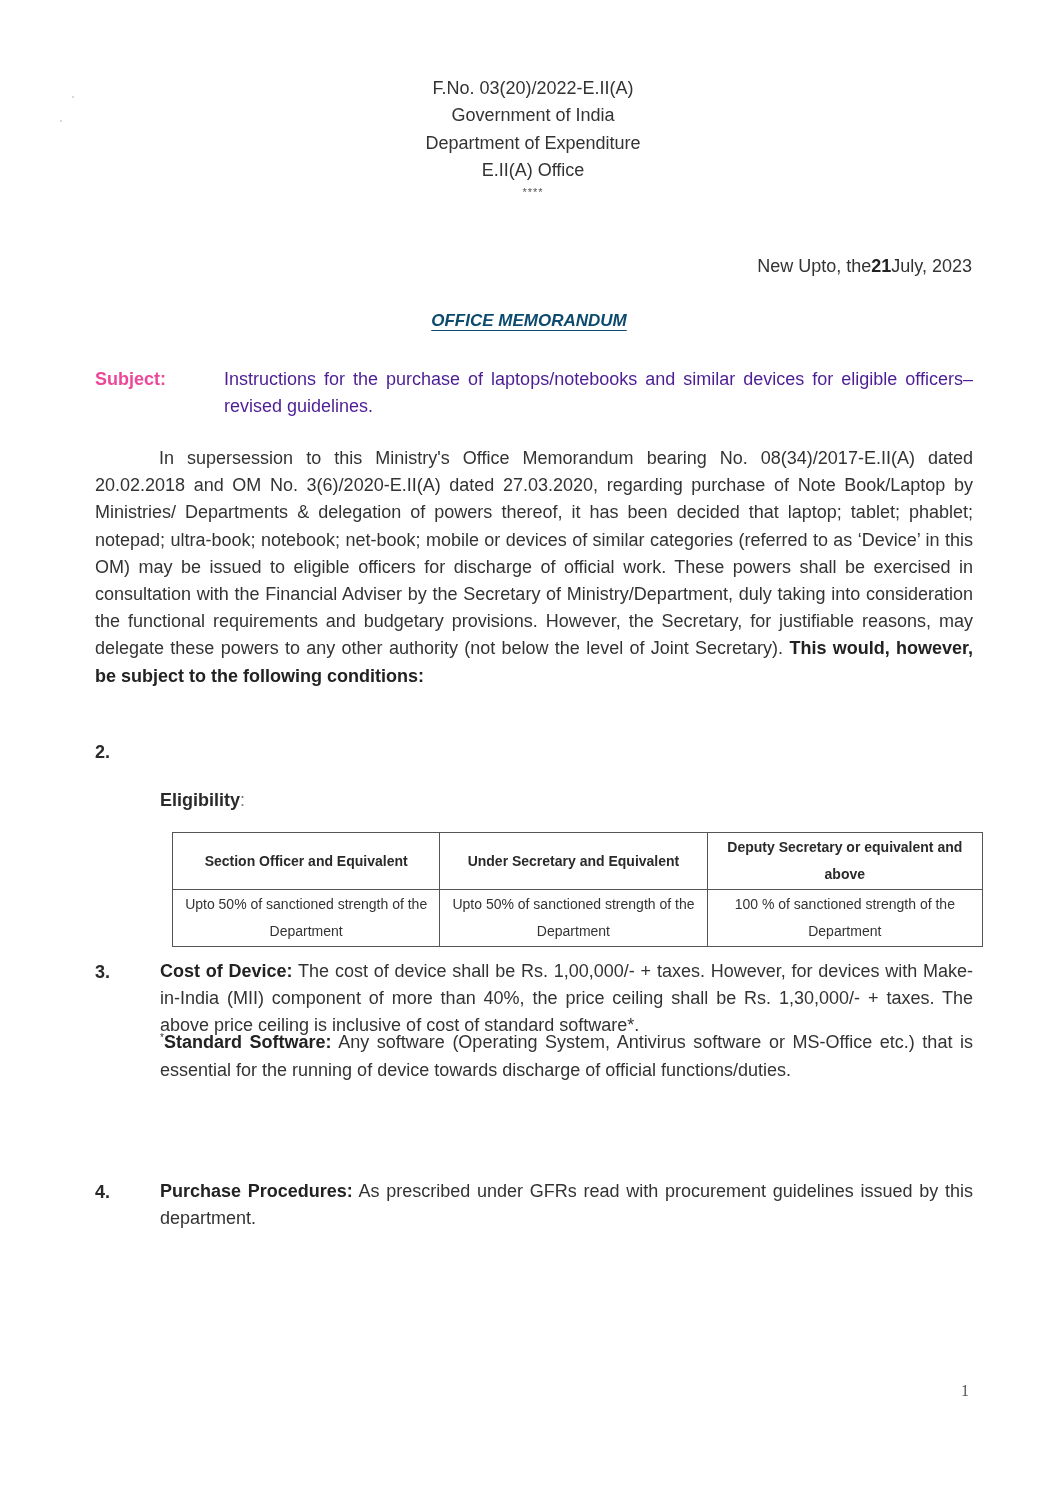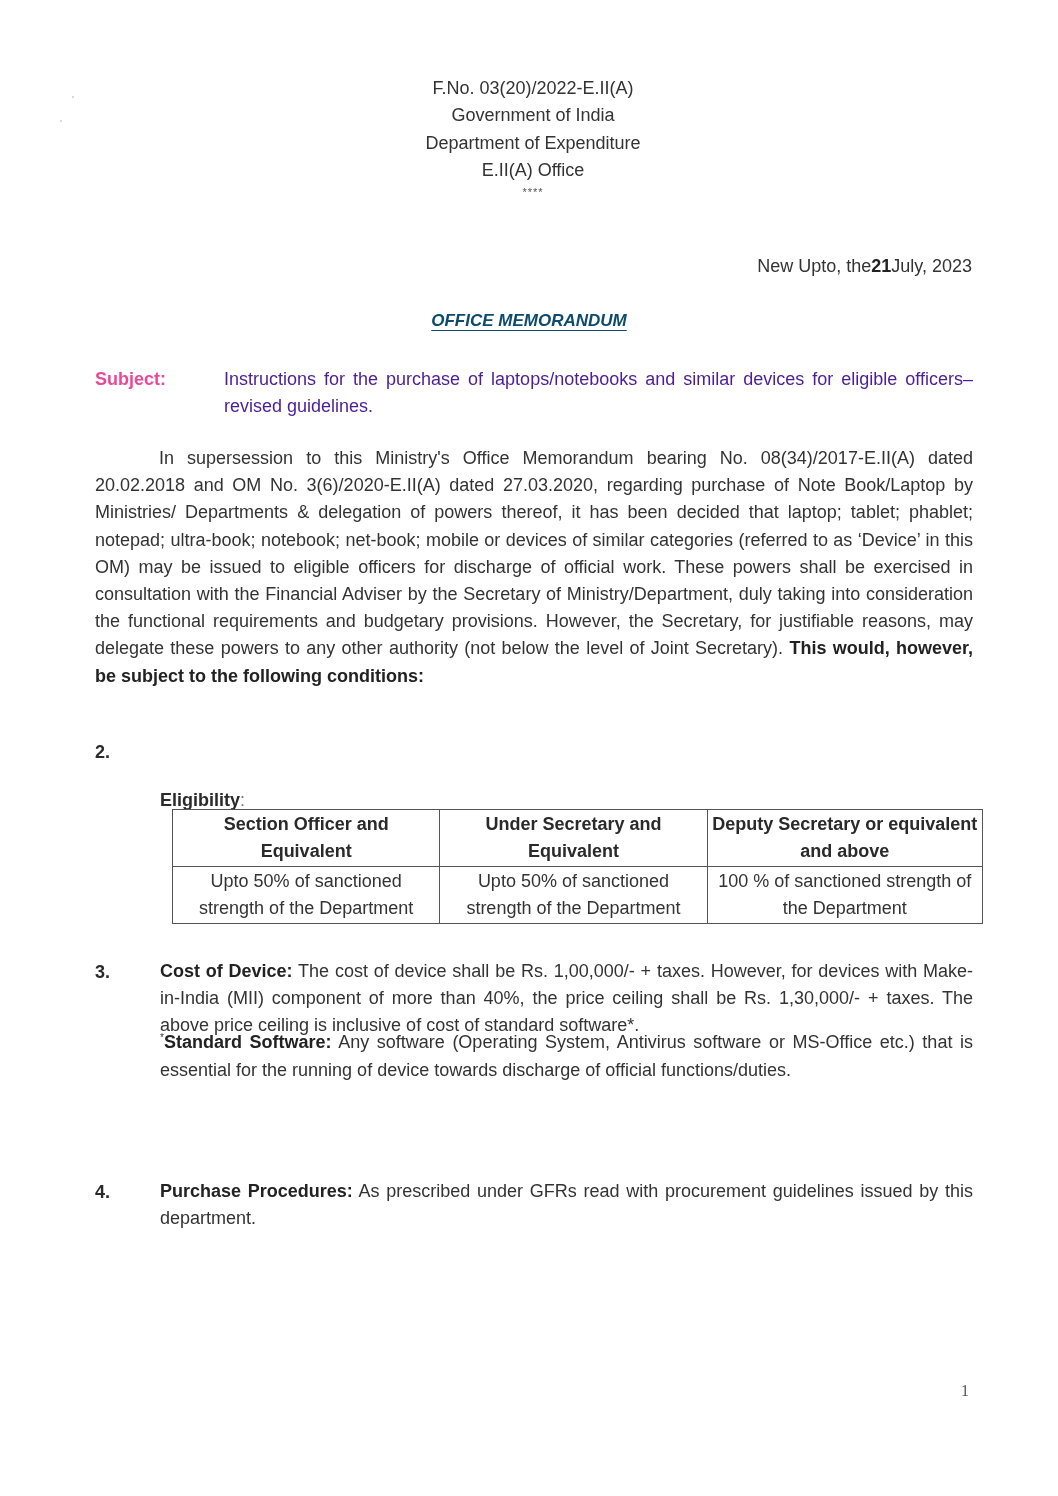"Section Officer and Equivalent" table.elig { font-size: 18px -> 14px; top: 809px -> 832px }
